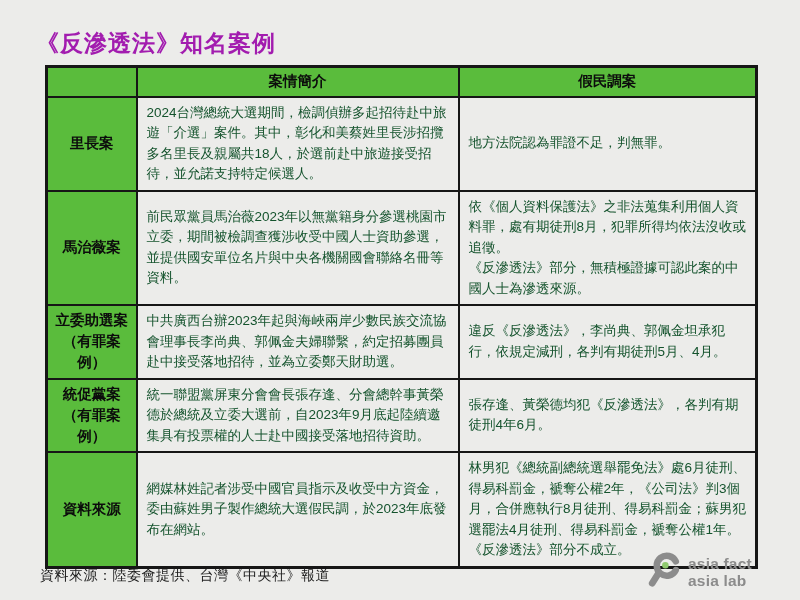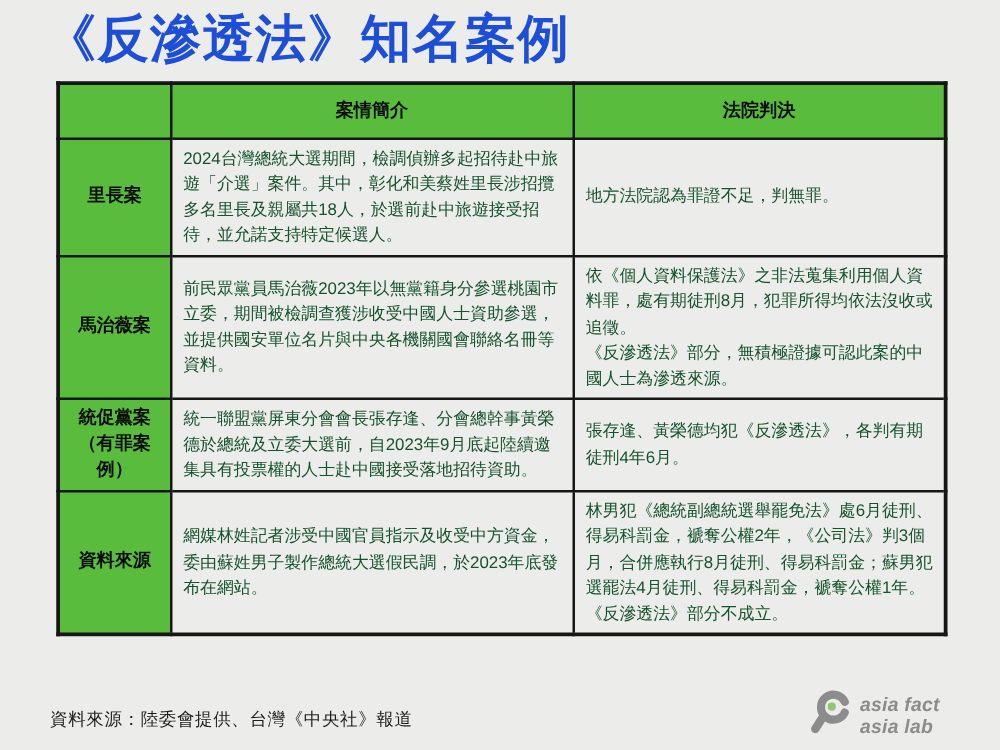"《反滲透法》知名案例" .title { color: #1d4ed8 -> #a21caf; font-size: 41px -> 23px; top: 4px -> 28px }
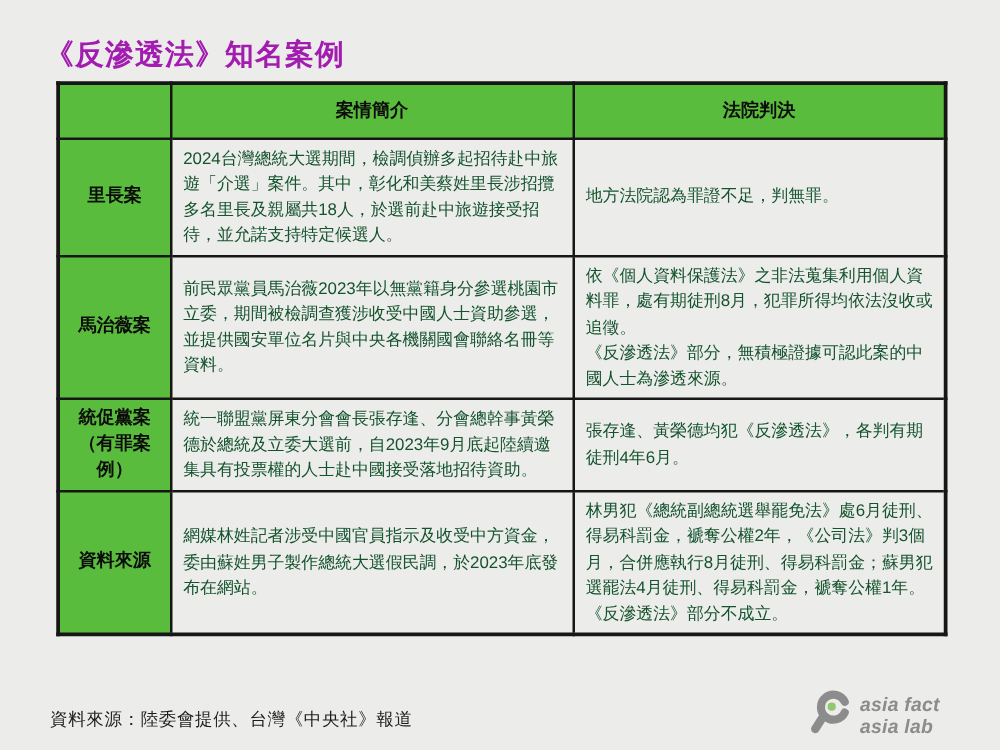"案情簡介" thead tr { height: 44px -> 30px }
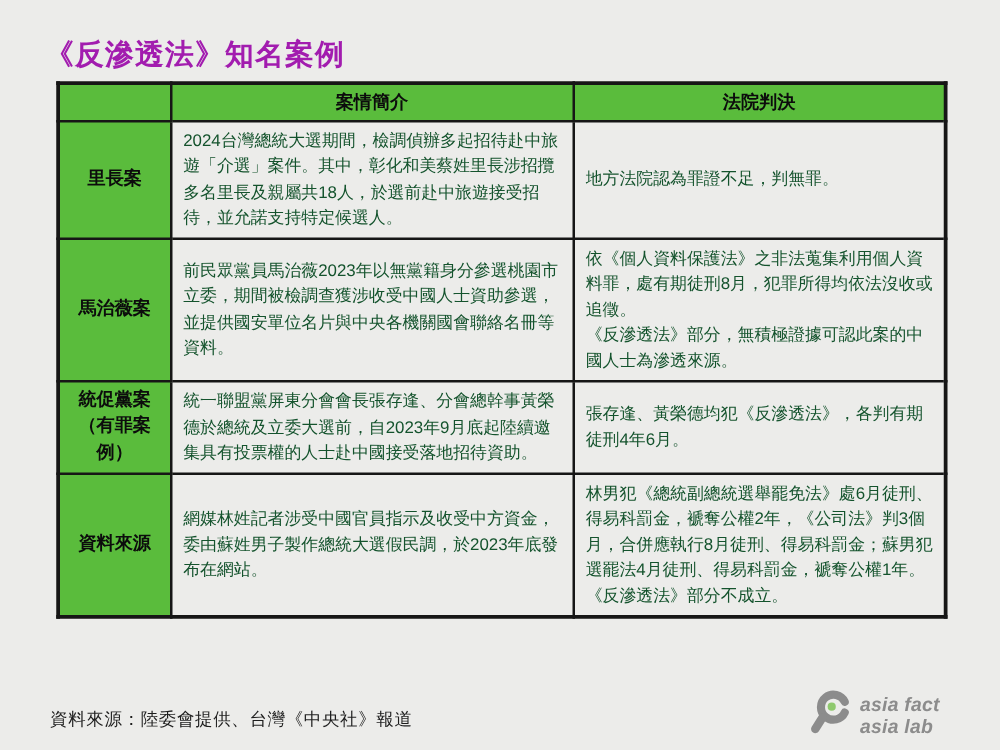"法院判決" th { text: 法院判決 -> 假民調案 }
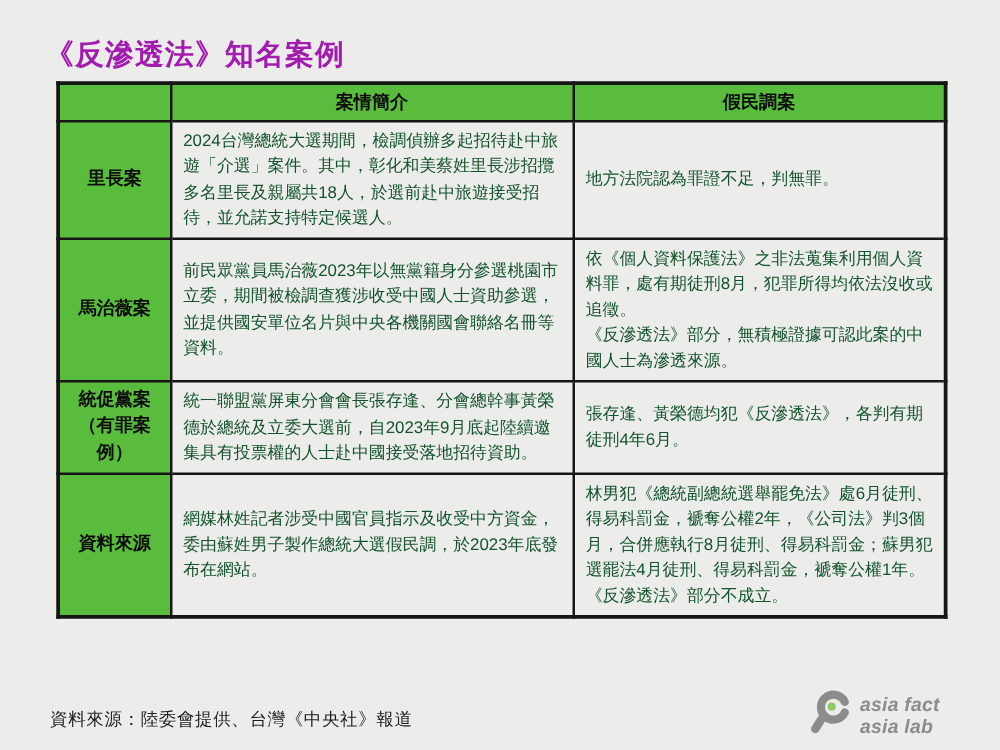"立委助選案" tr { html: none -> <tr> <th>立委助選案 （有罪案例）</th> <td>中共廣西台辦2023年起與海峽兩岸少數民族交流協會理事長李尚典、郭佩金夫婦聯繫，約定招募團員赴中接受落地招待，並為立委鄭天財助選。</td> <td>違反《反滲透法》，李尚典、郭佩金坦承犯行，依規定減刑，各判有期徒刑5月、4月。</td> </tr> }
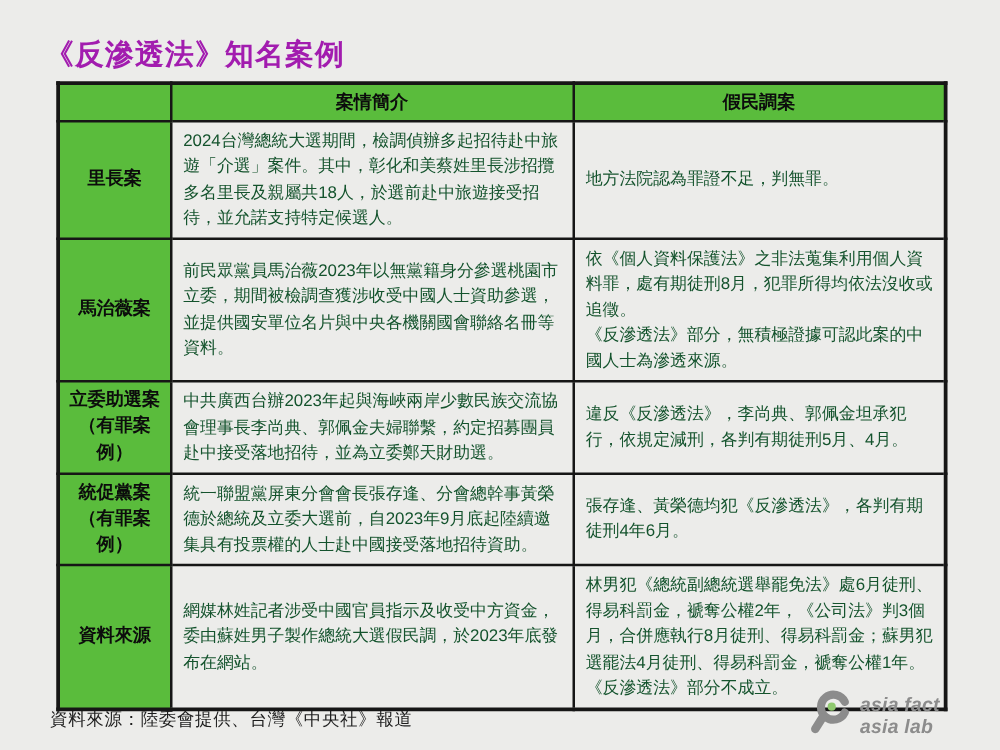"asia fact" .logo { font-style: italic -> none }
